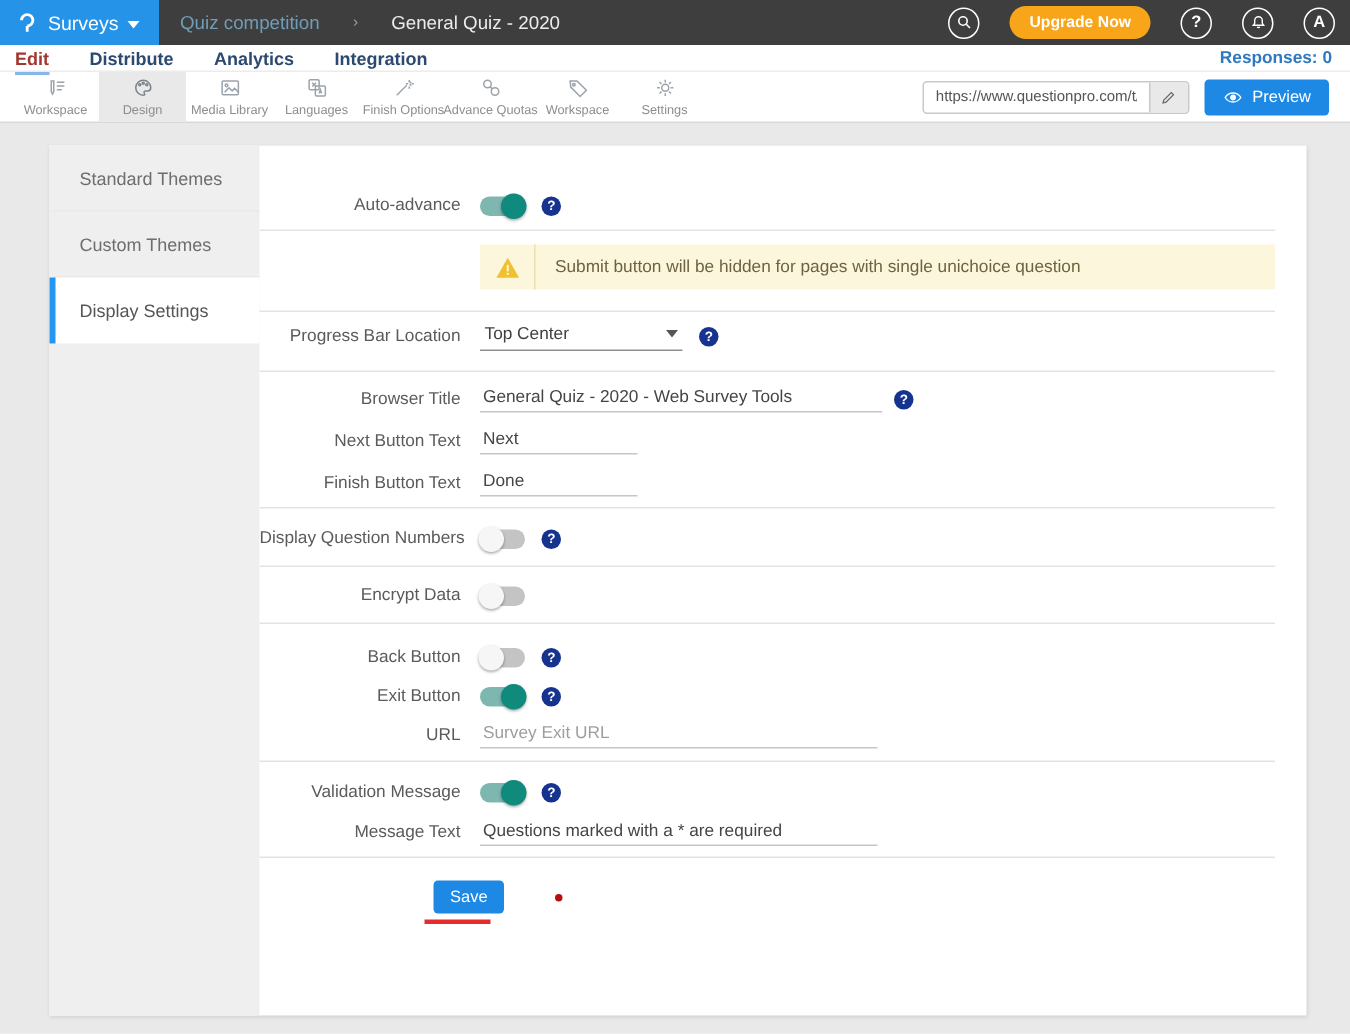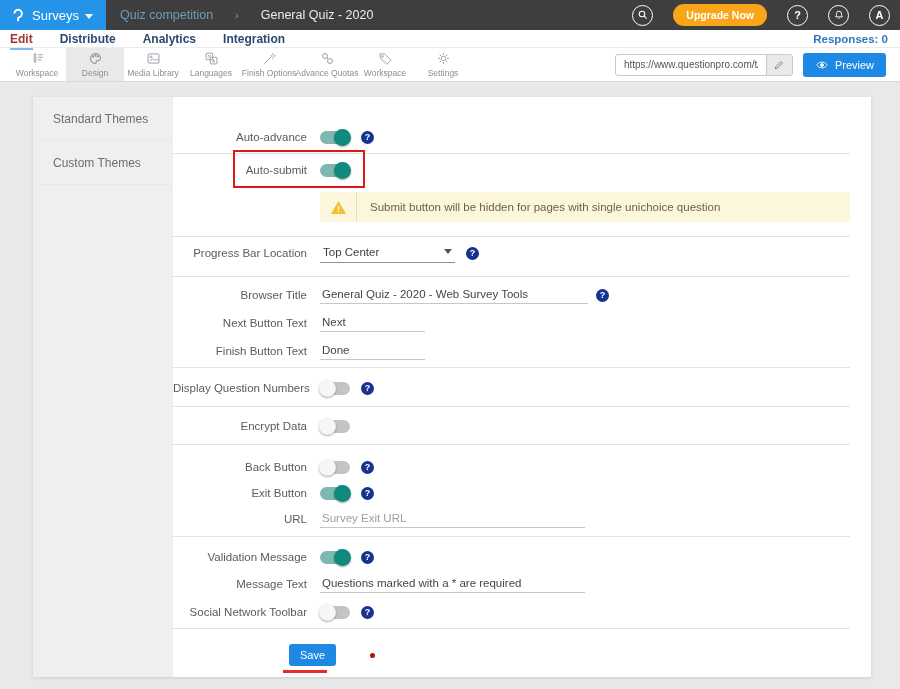"Auto-submit" div.row { html: <div> <span>Auto-submit</span> <span> <span></span> </span> <span></span> </div> -> none }
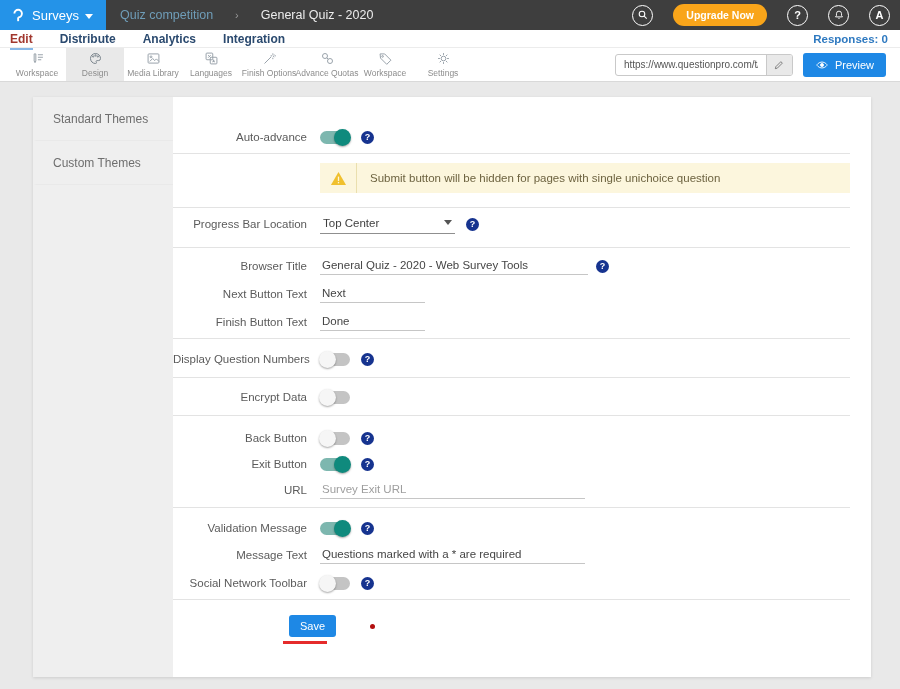"Display Settings" div.side-item { html: none -> <div>Display Settings</div> }
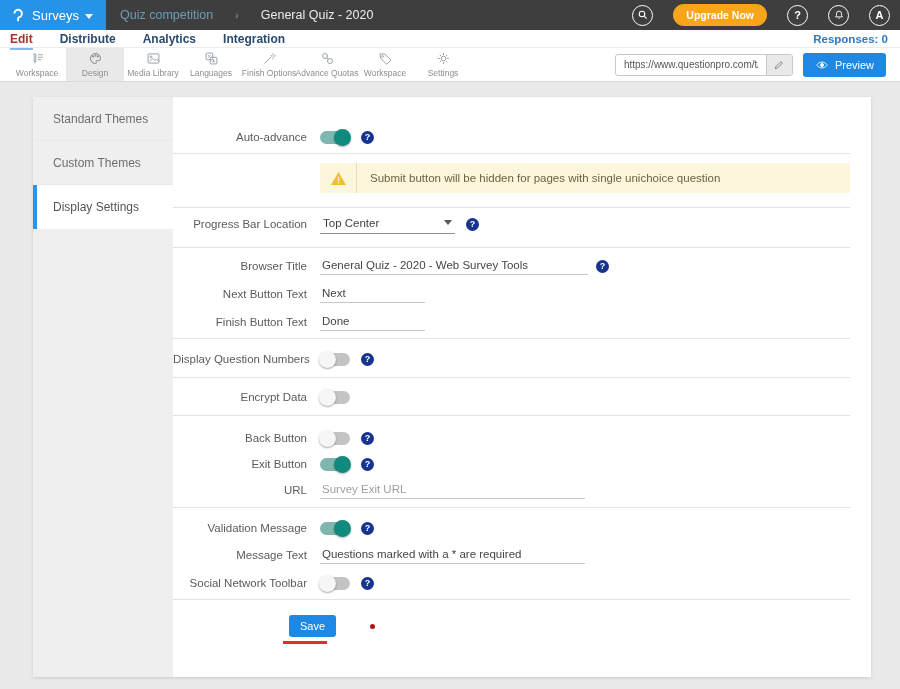"Social Network Toolbar" div.row { html: <div> <span>Social Network Toolbar</span> <span> <span></span> </span> <span></span> </div> -> none }
